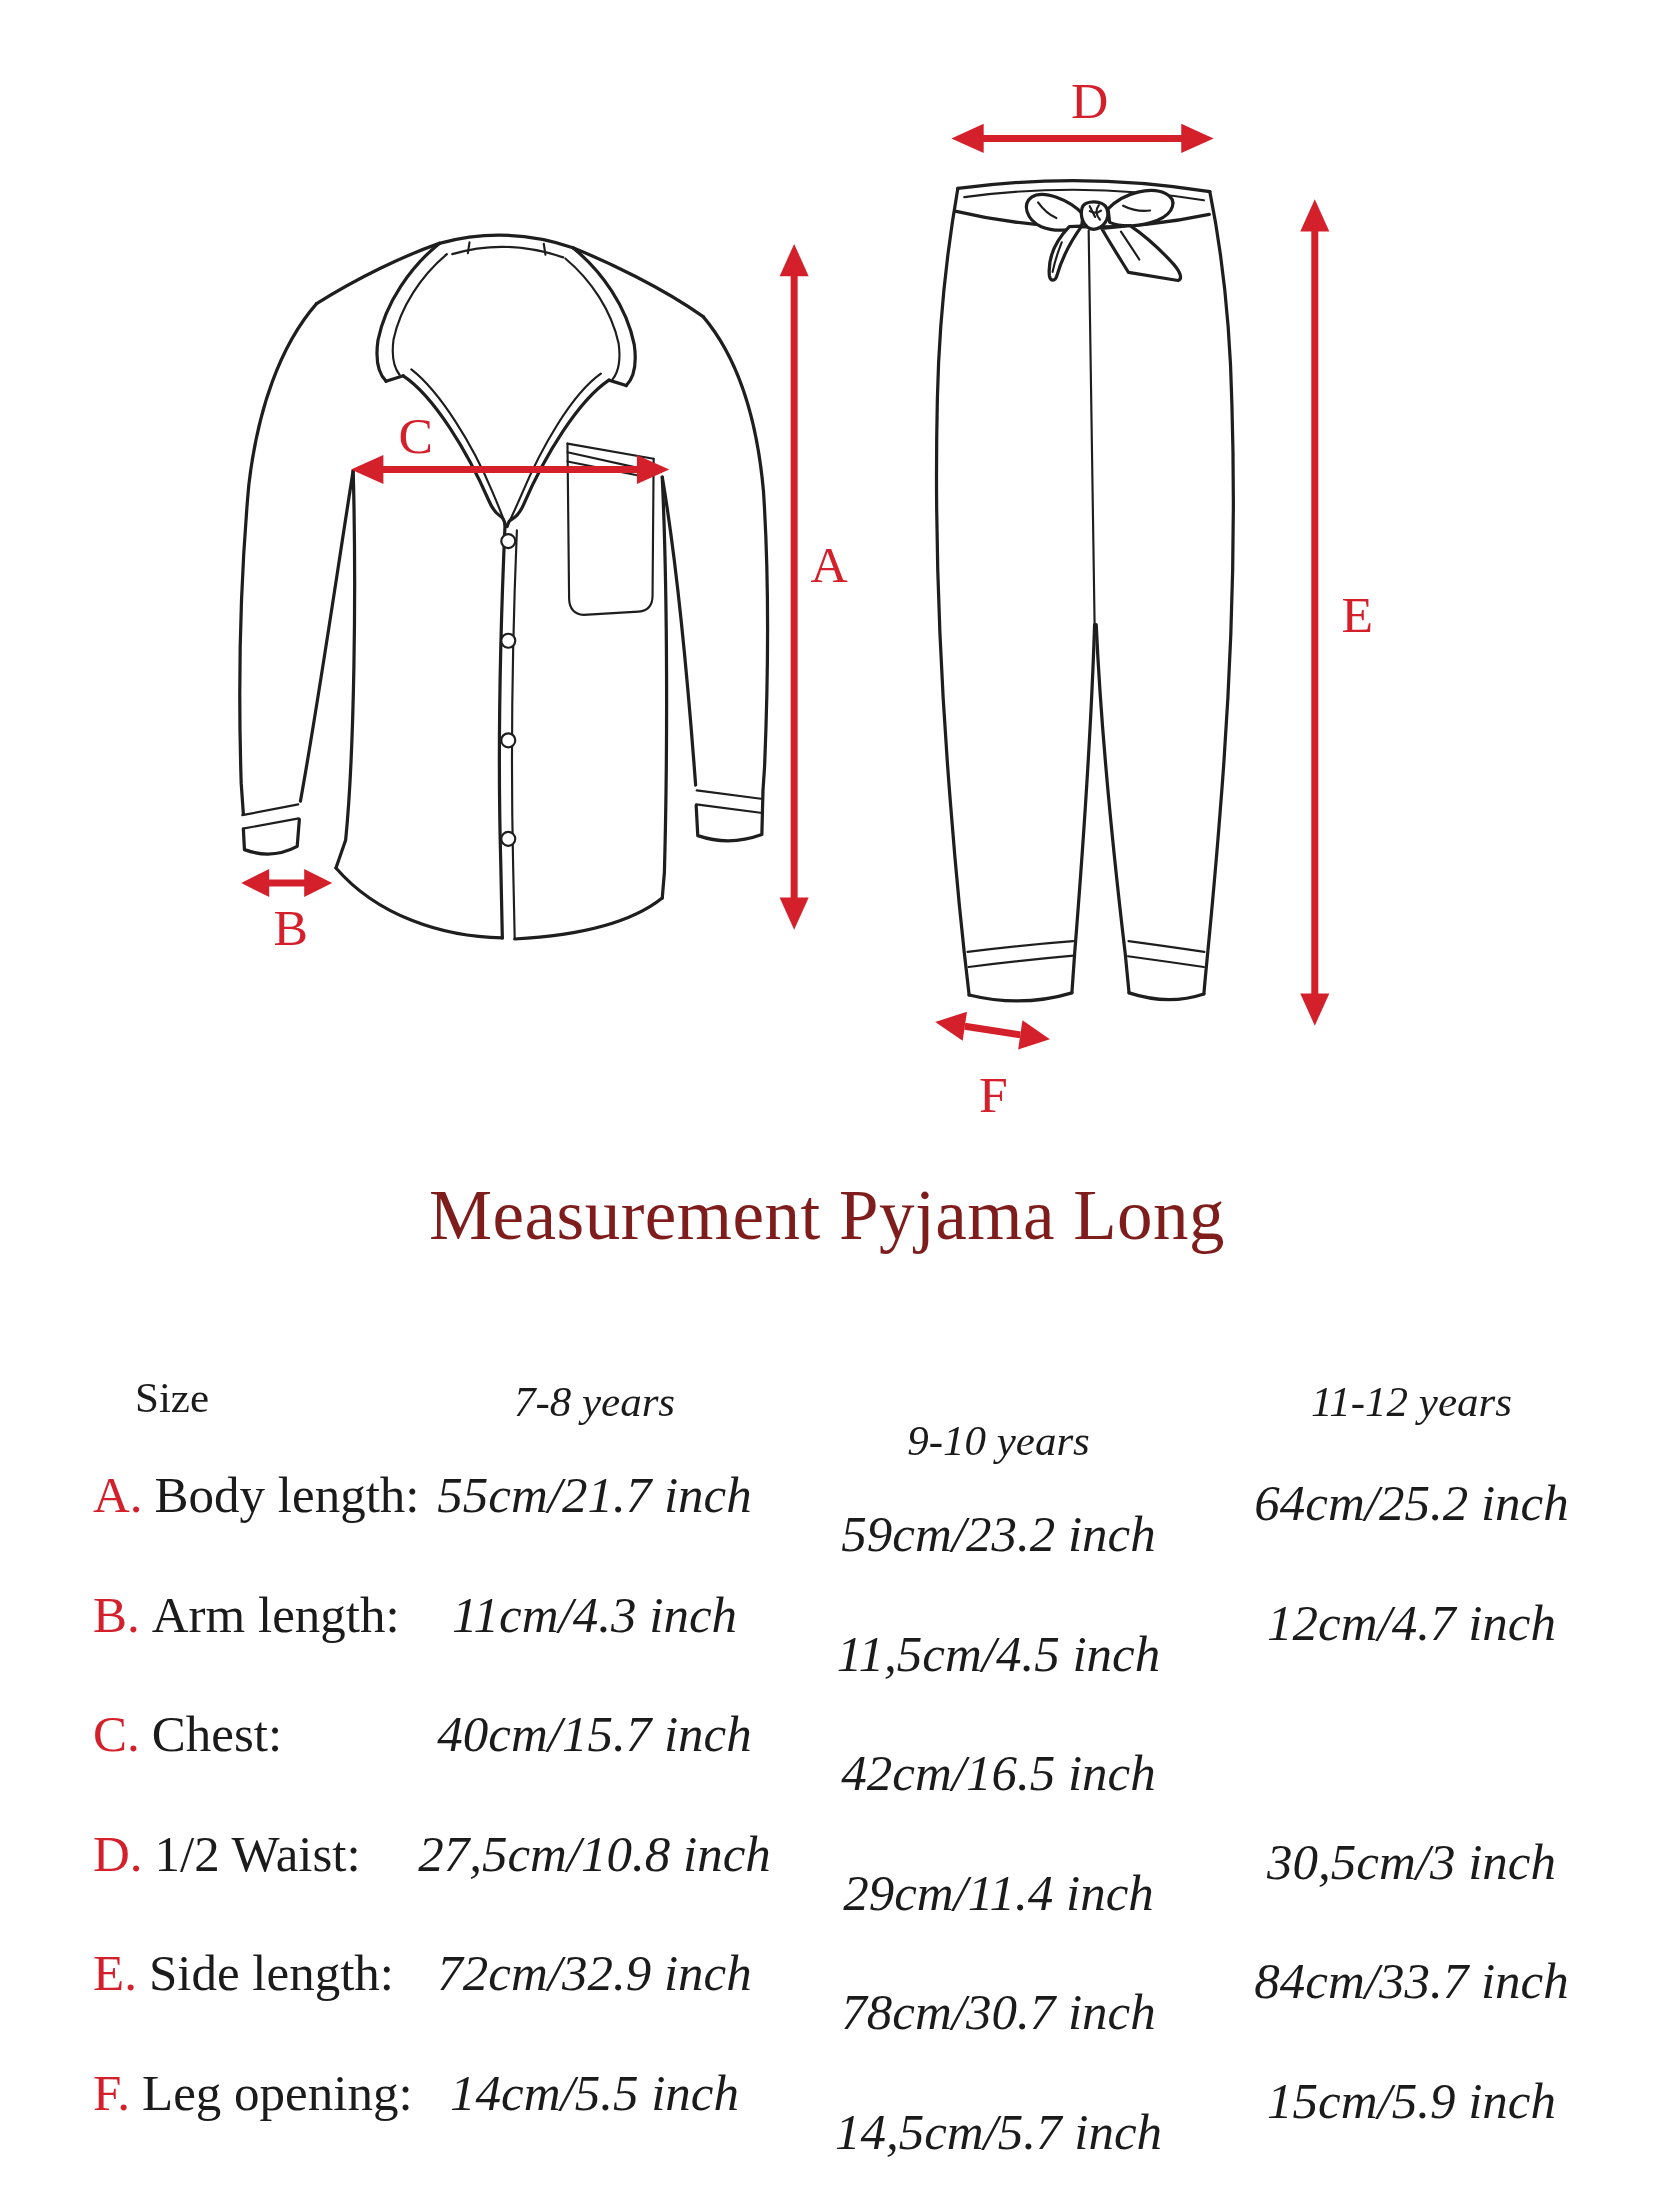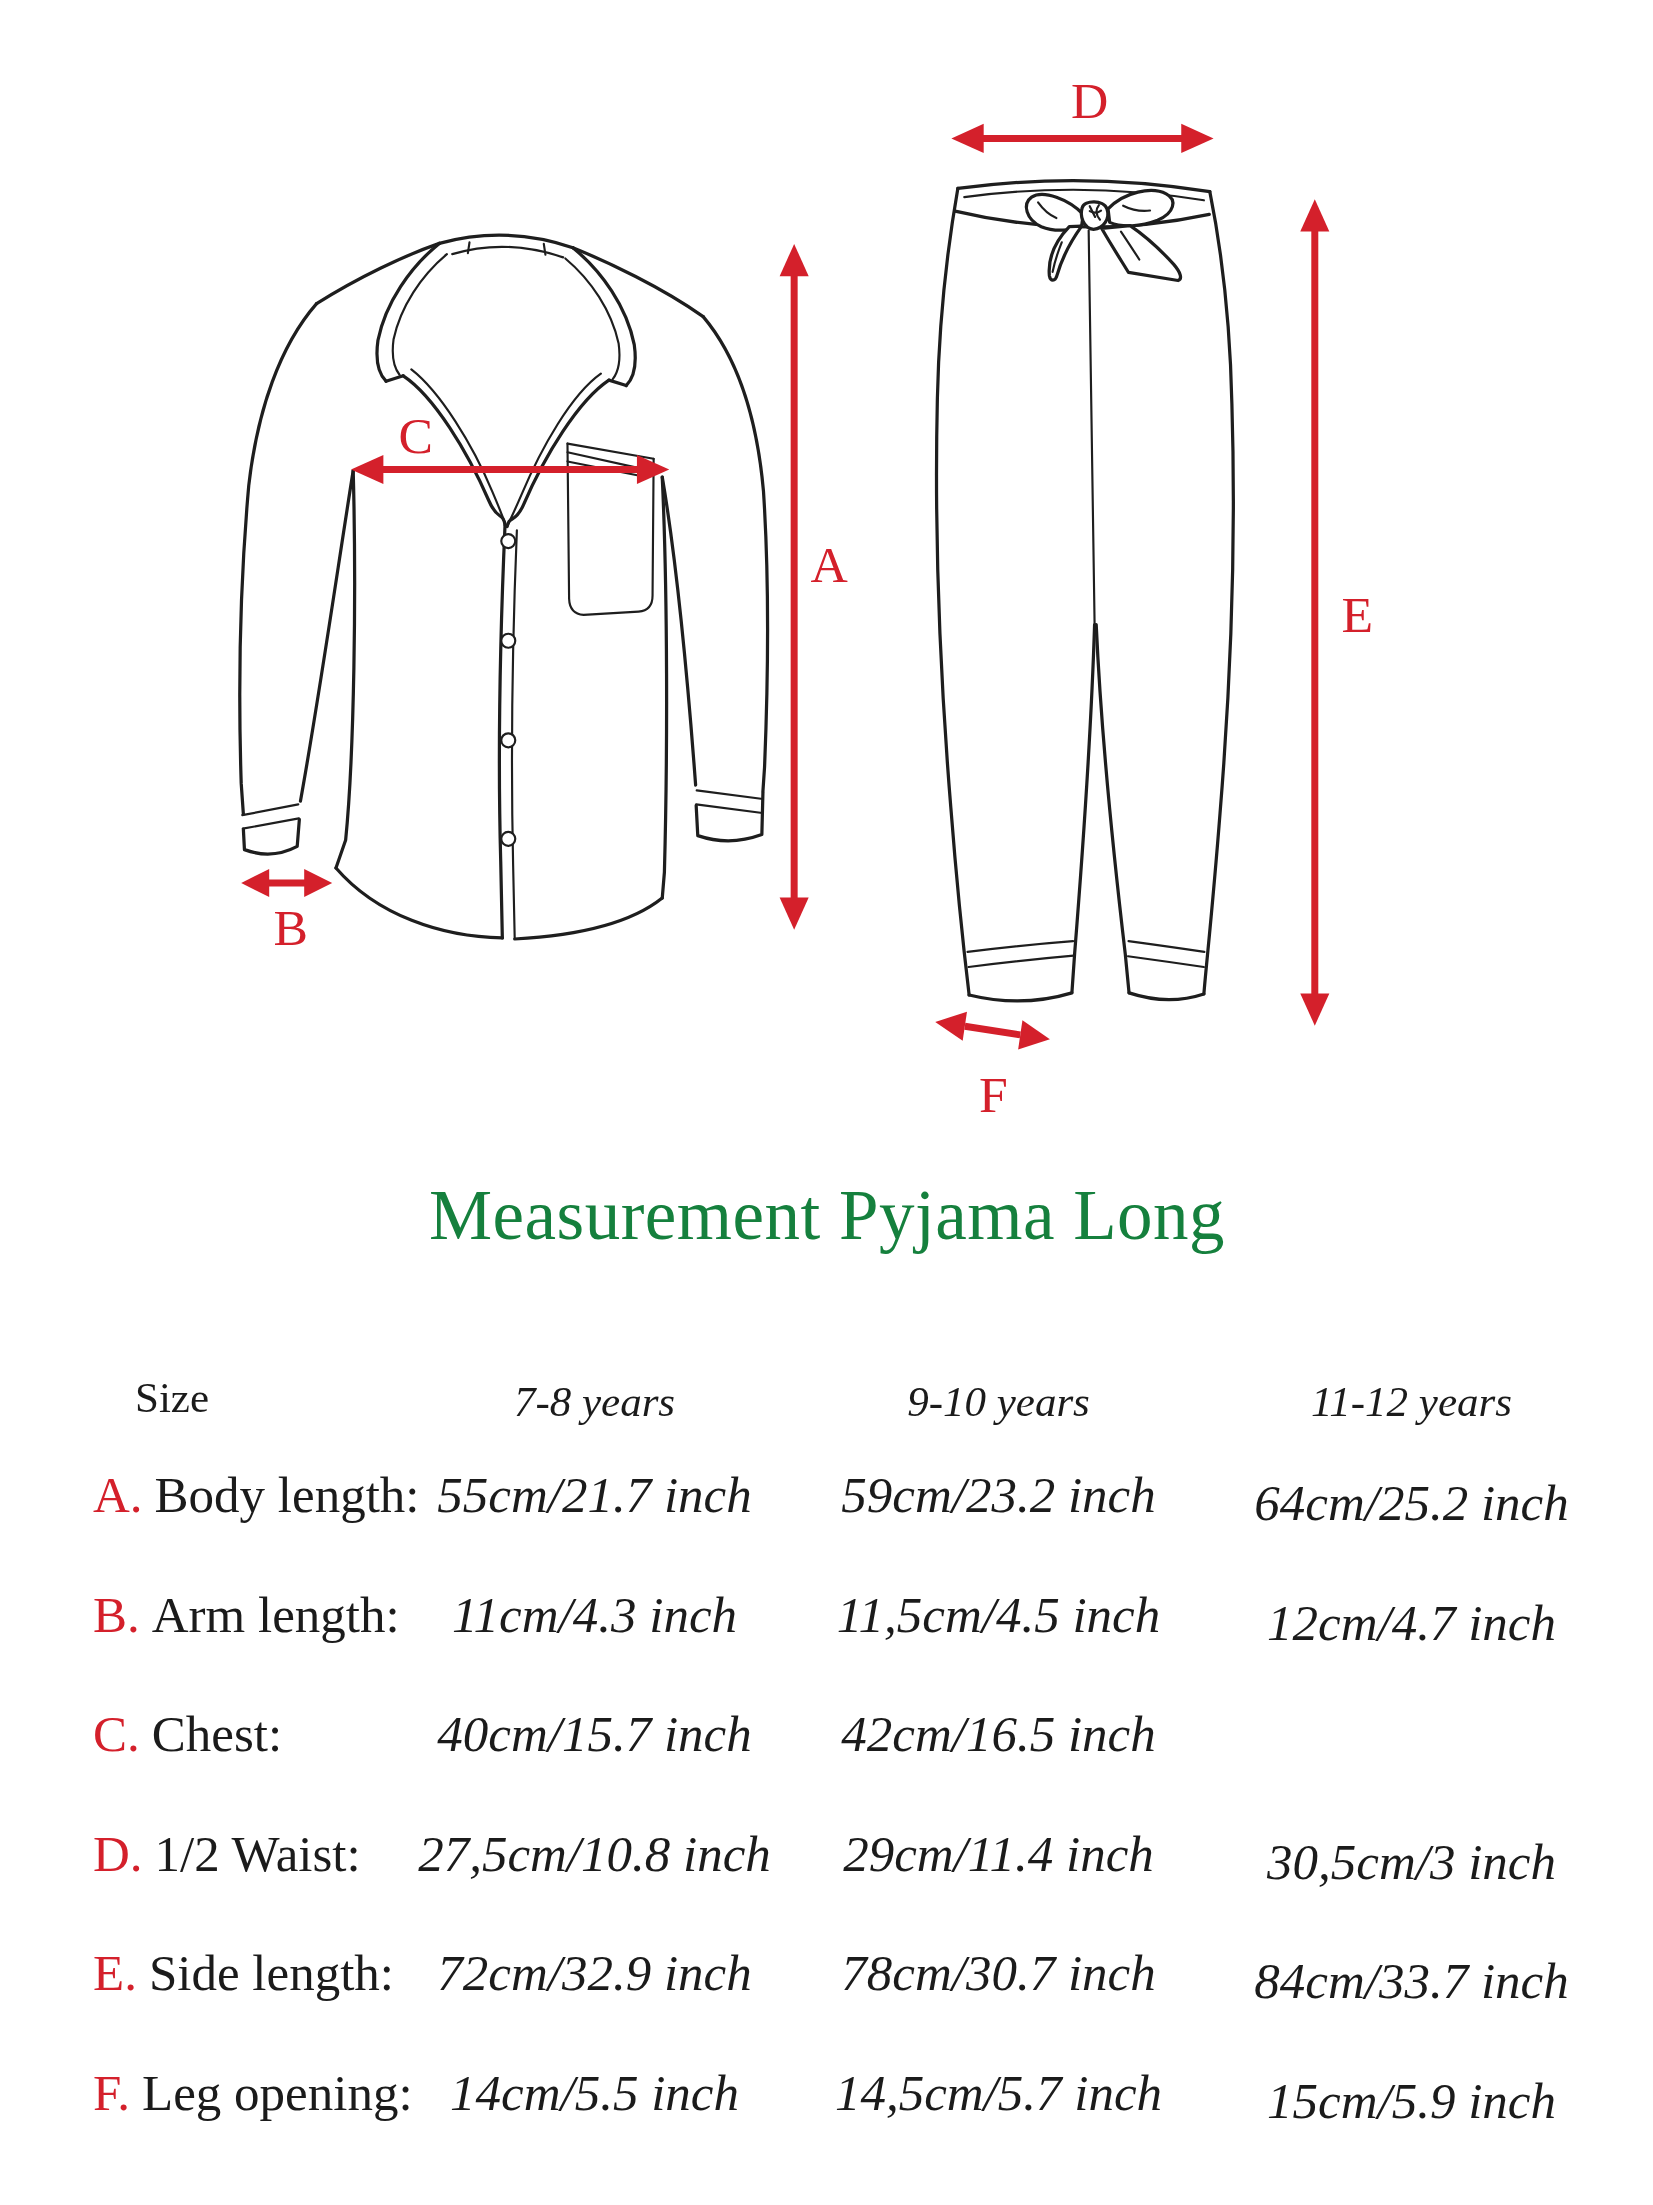"Measurement Pyjama Long" .page-title { color: #15803d -> #7f1d1d }
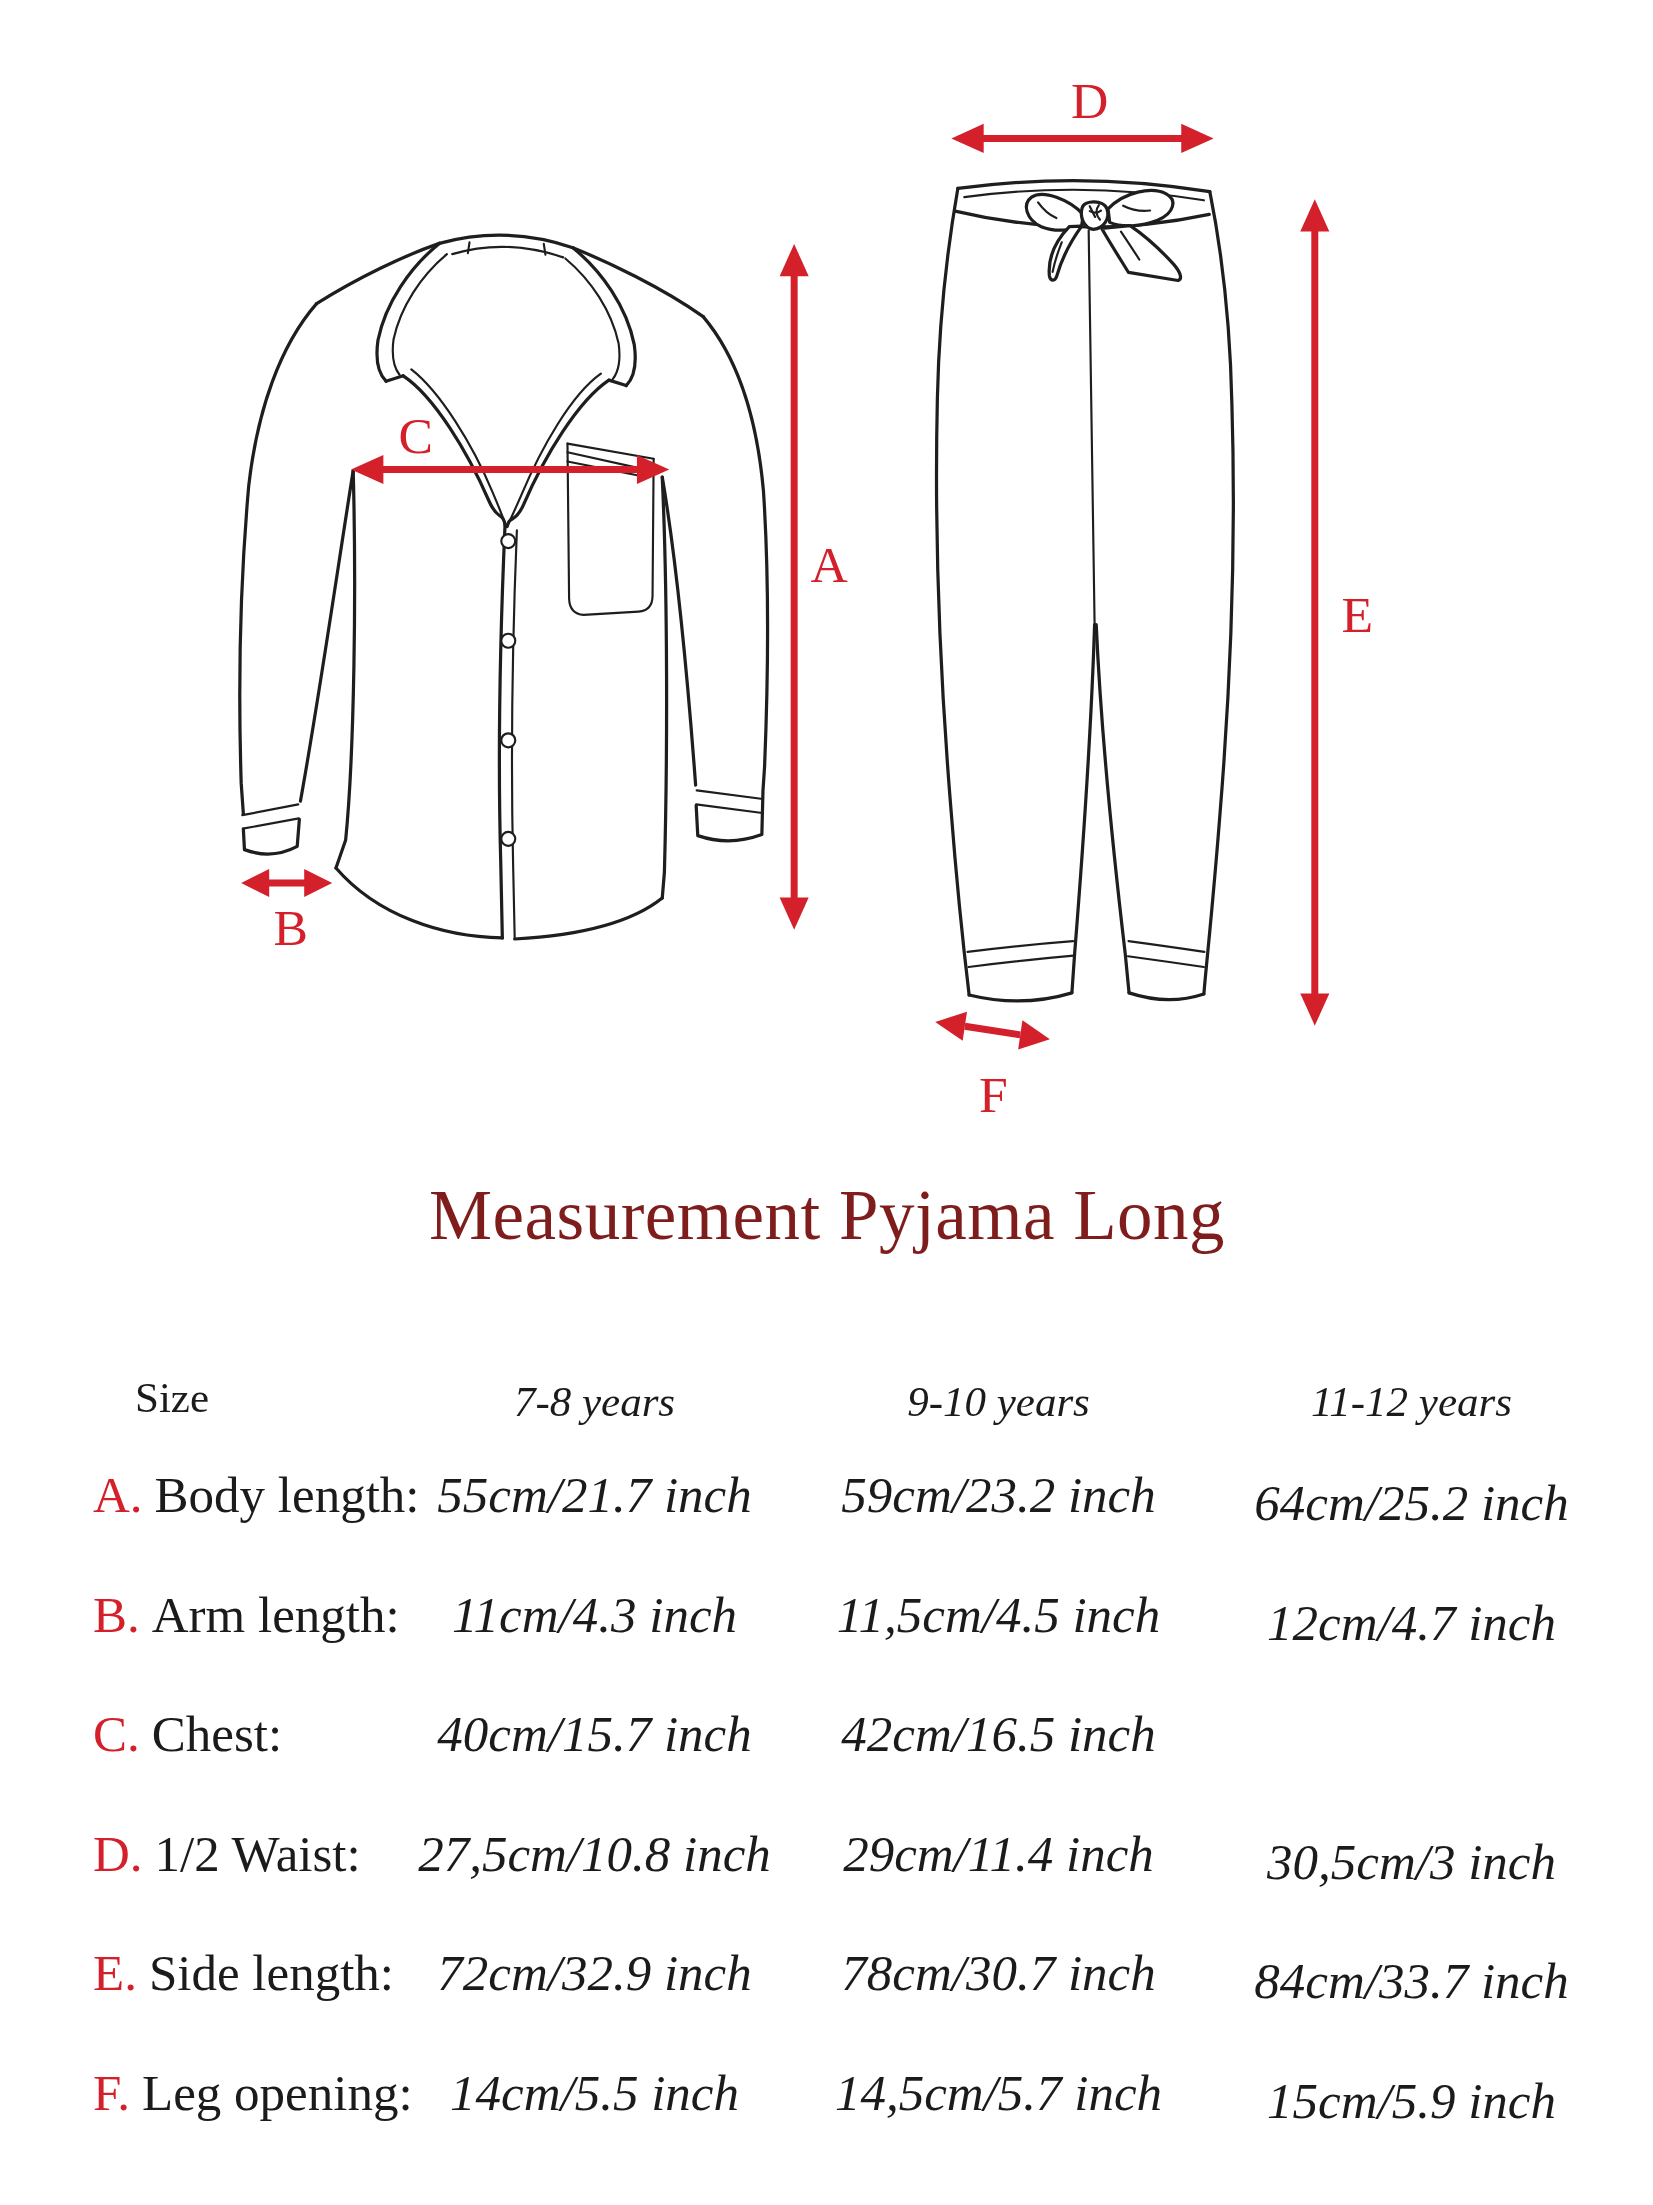"9-10 years" .col-2 { margin-top: none -> 39px }
